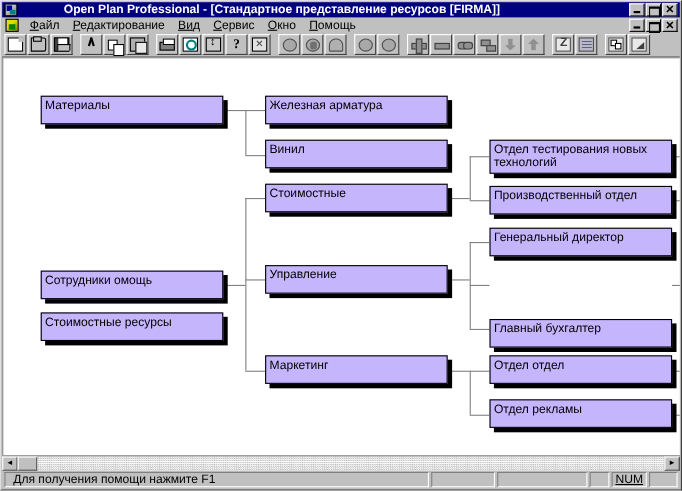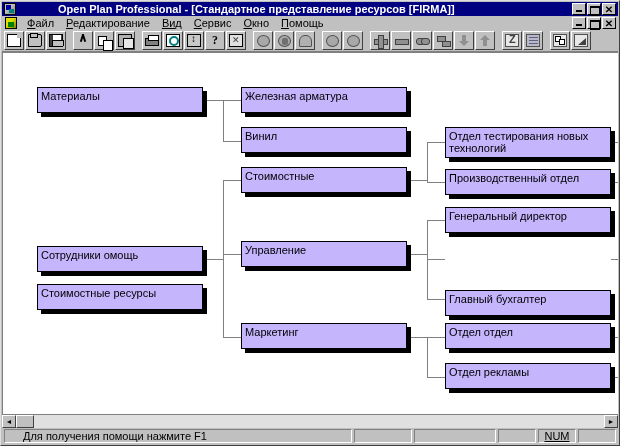"Для получения помощи нажмите F1" .status-pane { padding: 0 18px -> 0 7px }
